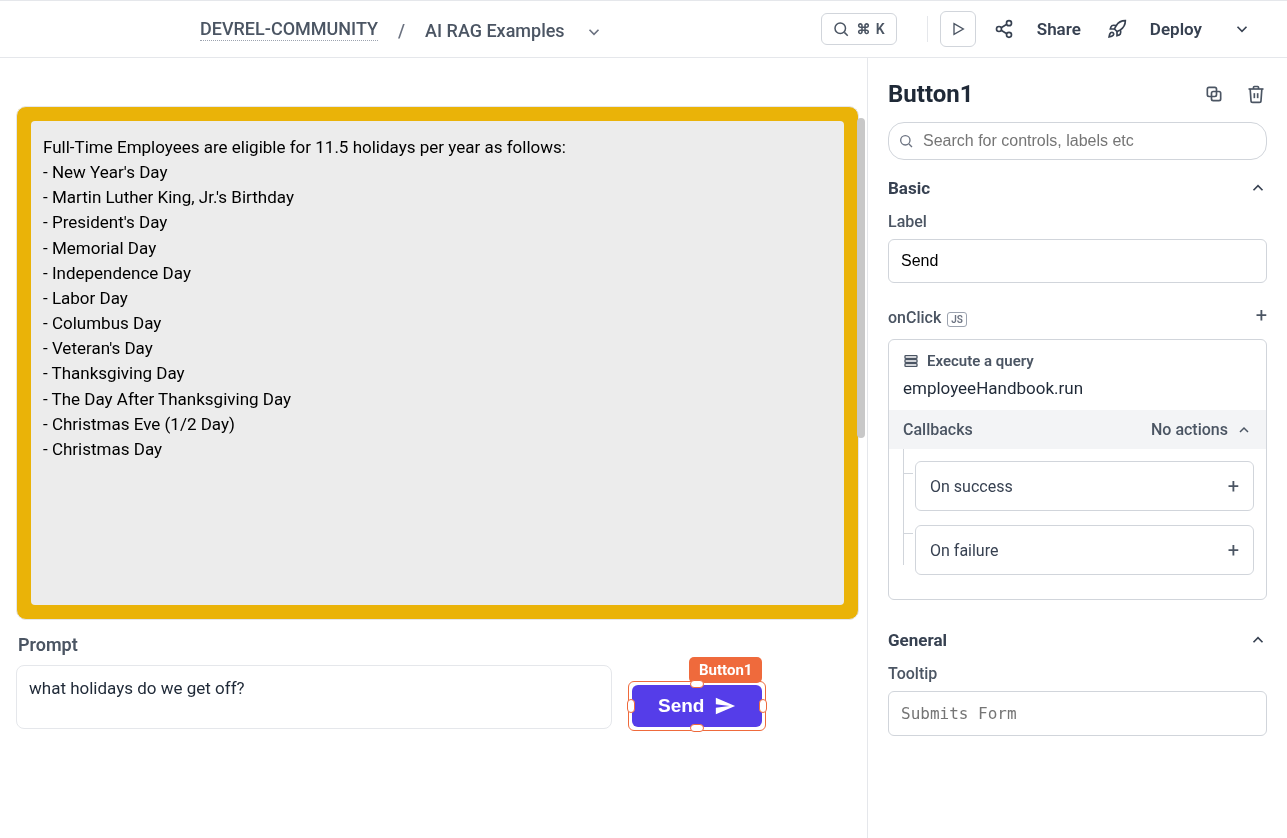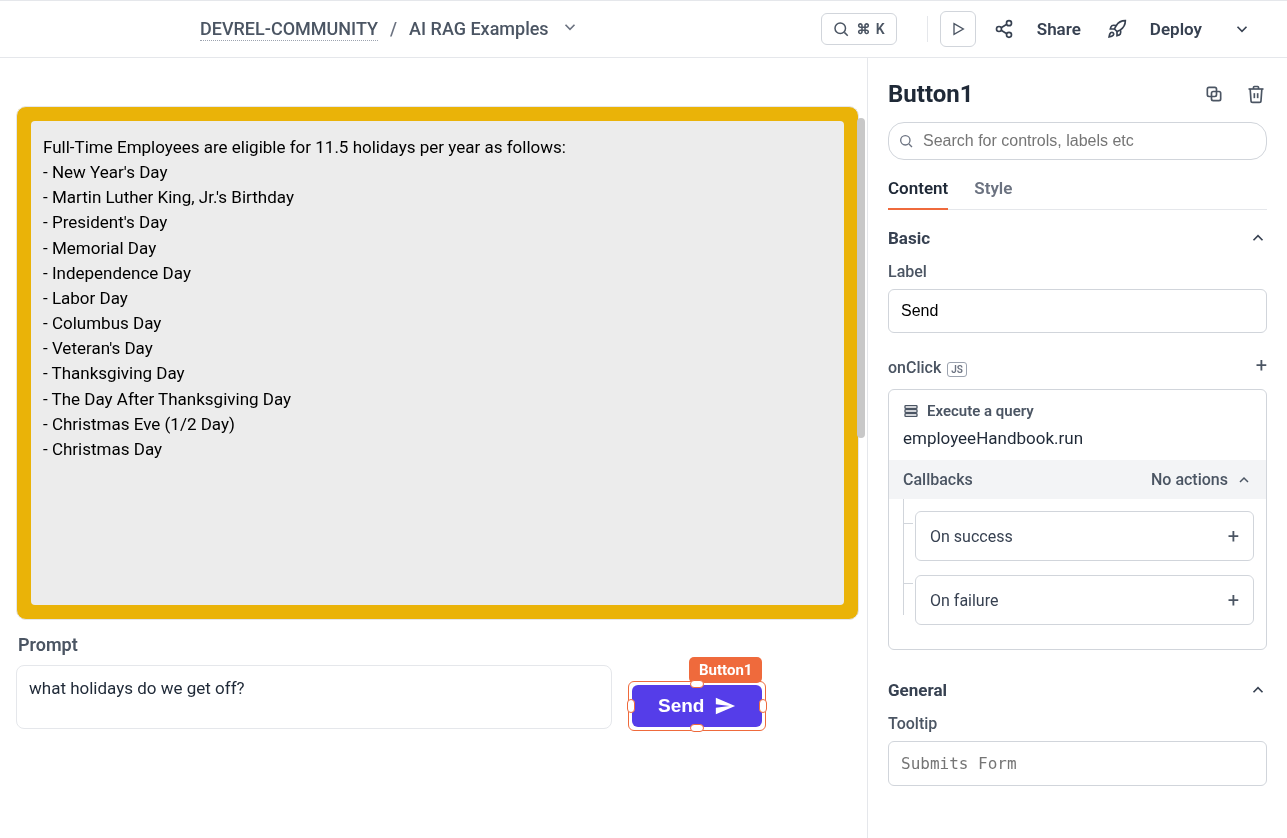"DEVREL-COMMUNITY" .breadcrumb { align-items: flex-start -> flex-end; gap: 12px -> 20px }
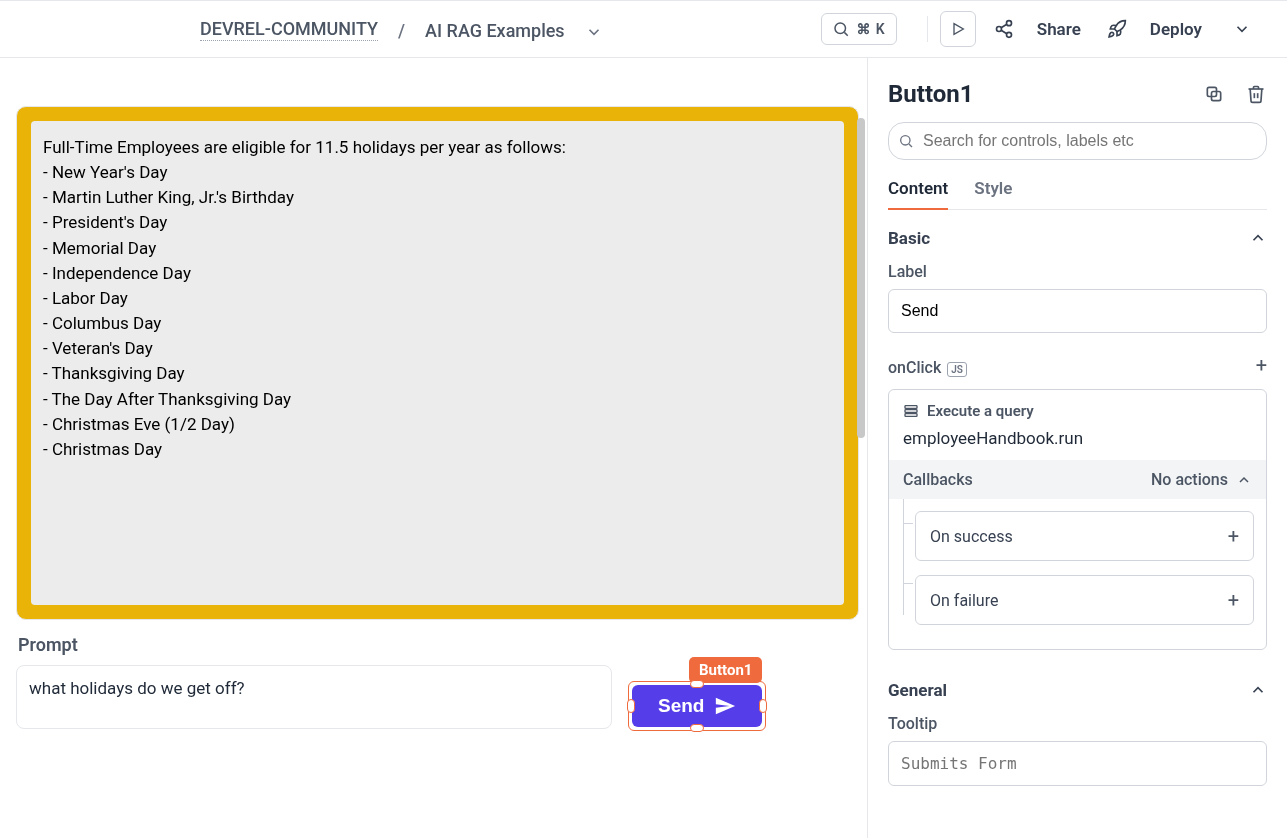"Content" div.tabs { html: <div> <div>Content</div> <div>Style</div> </div> -> none }
